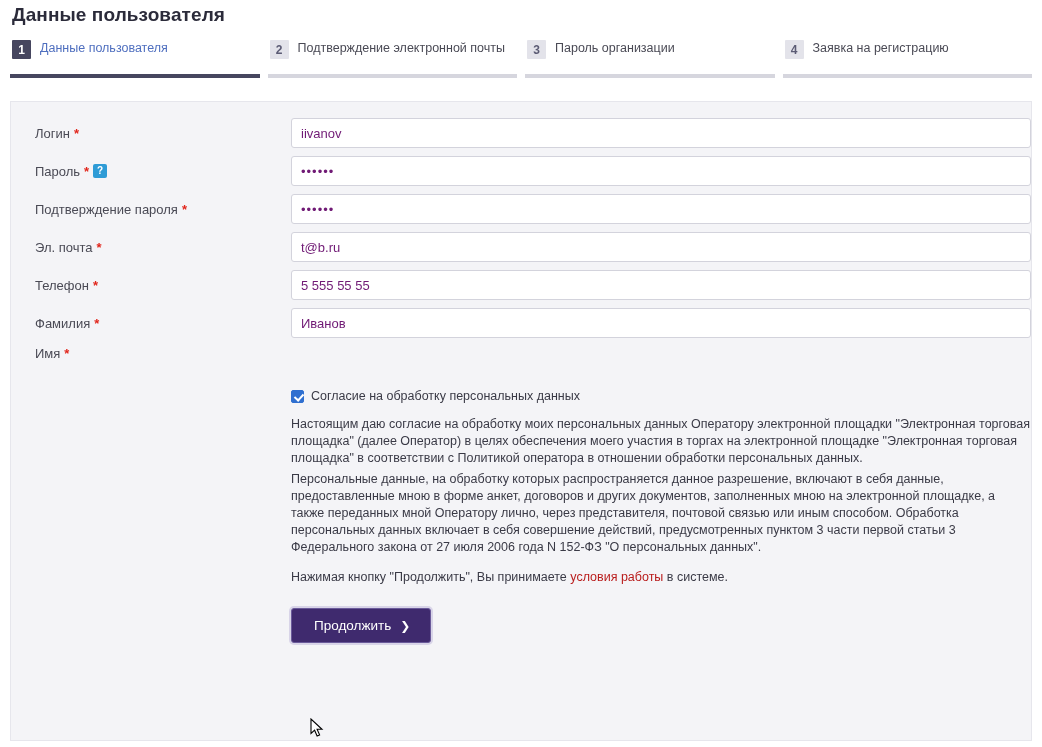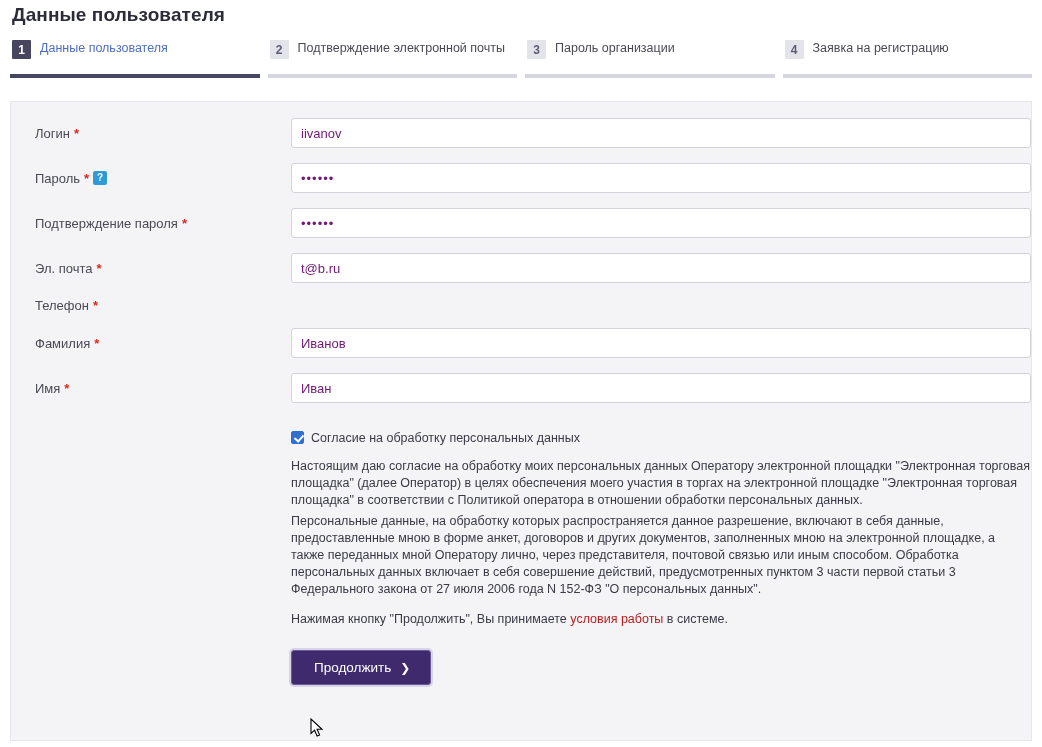"Логин" .form-row { margin-bottom: 15px -> 8px }
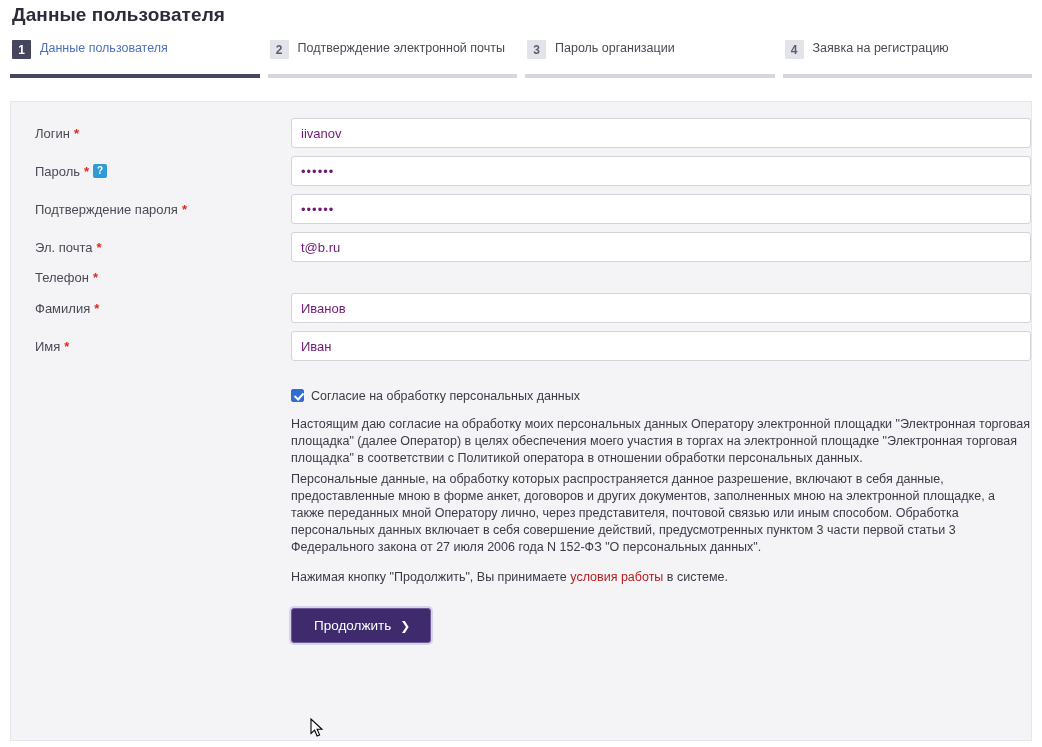"5 555 55 55" input.form-input { html: none -> <input> }
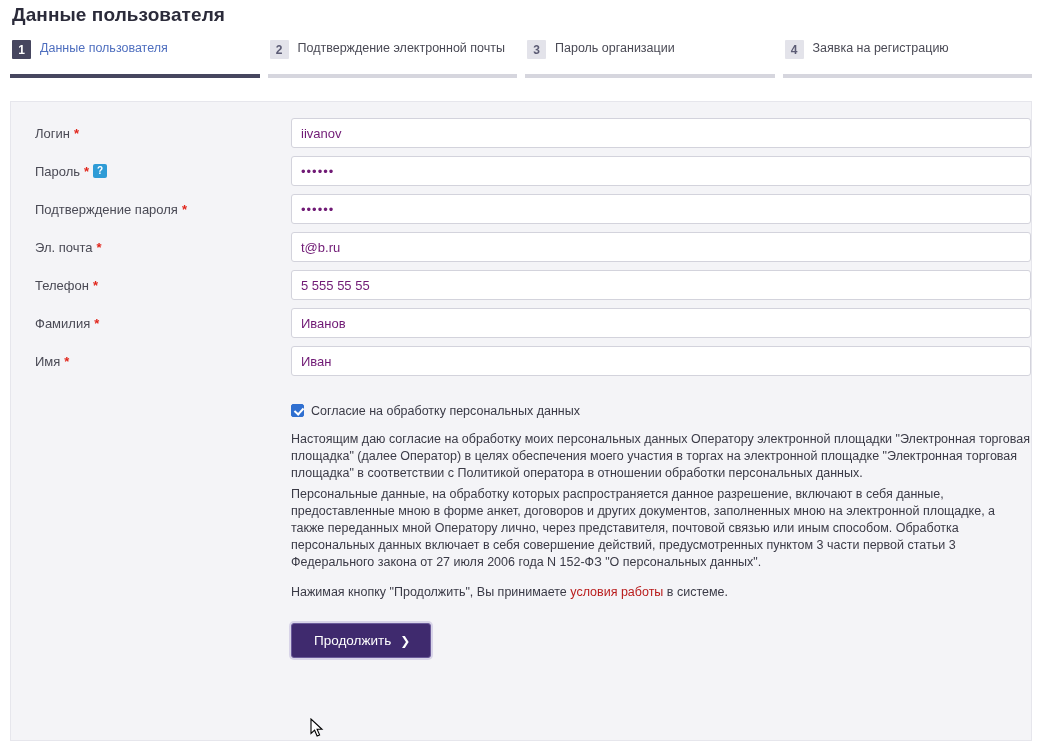"Иван" input.form-input { html: <input> -> none }
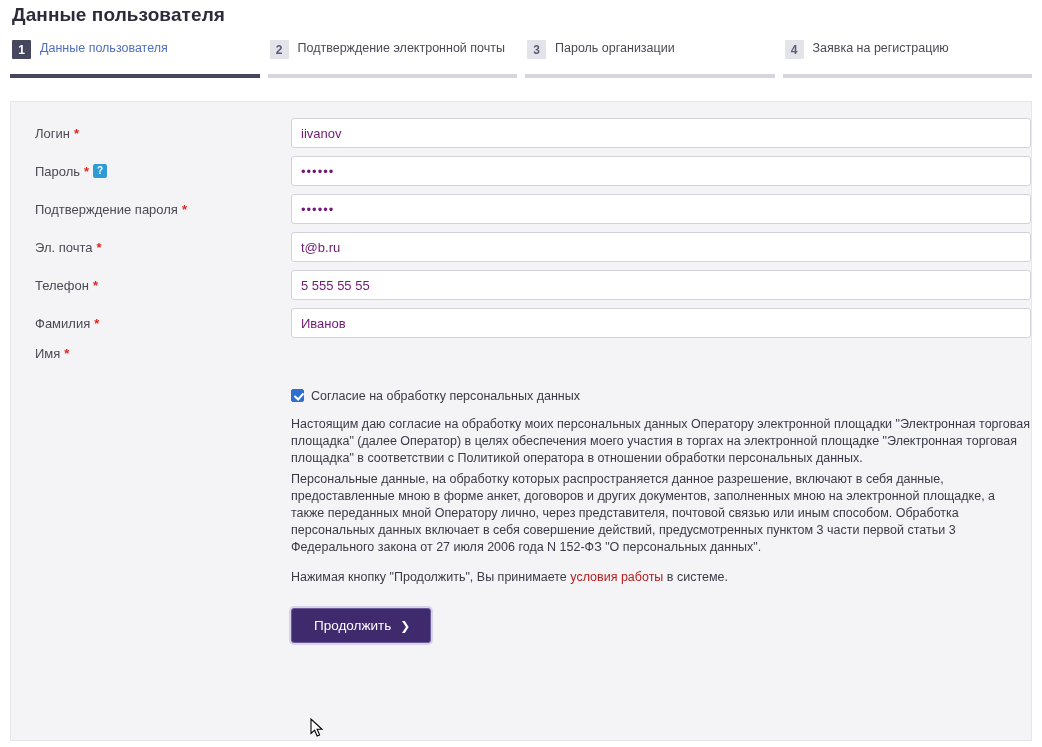"Согласие на обработку персональных" .consent-check-row { align-items: flex-start -> flex-end }
